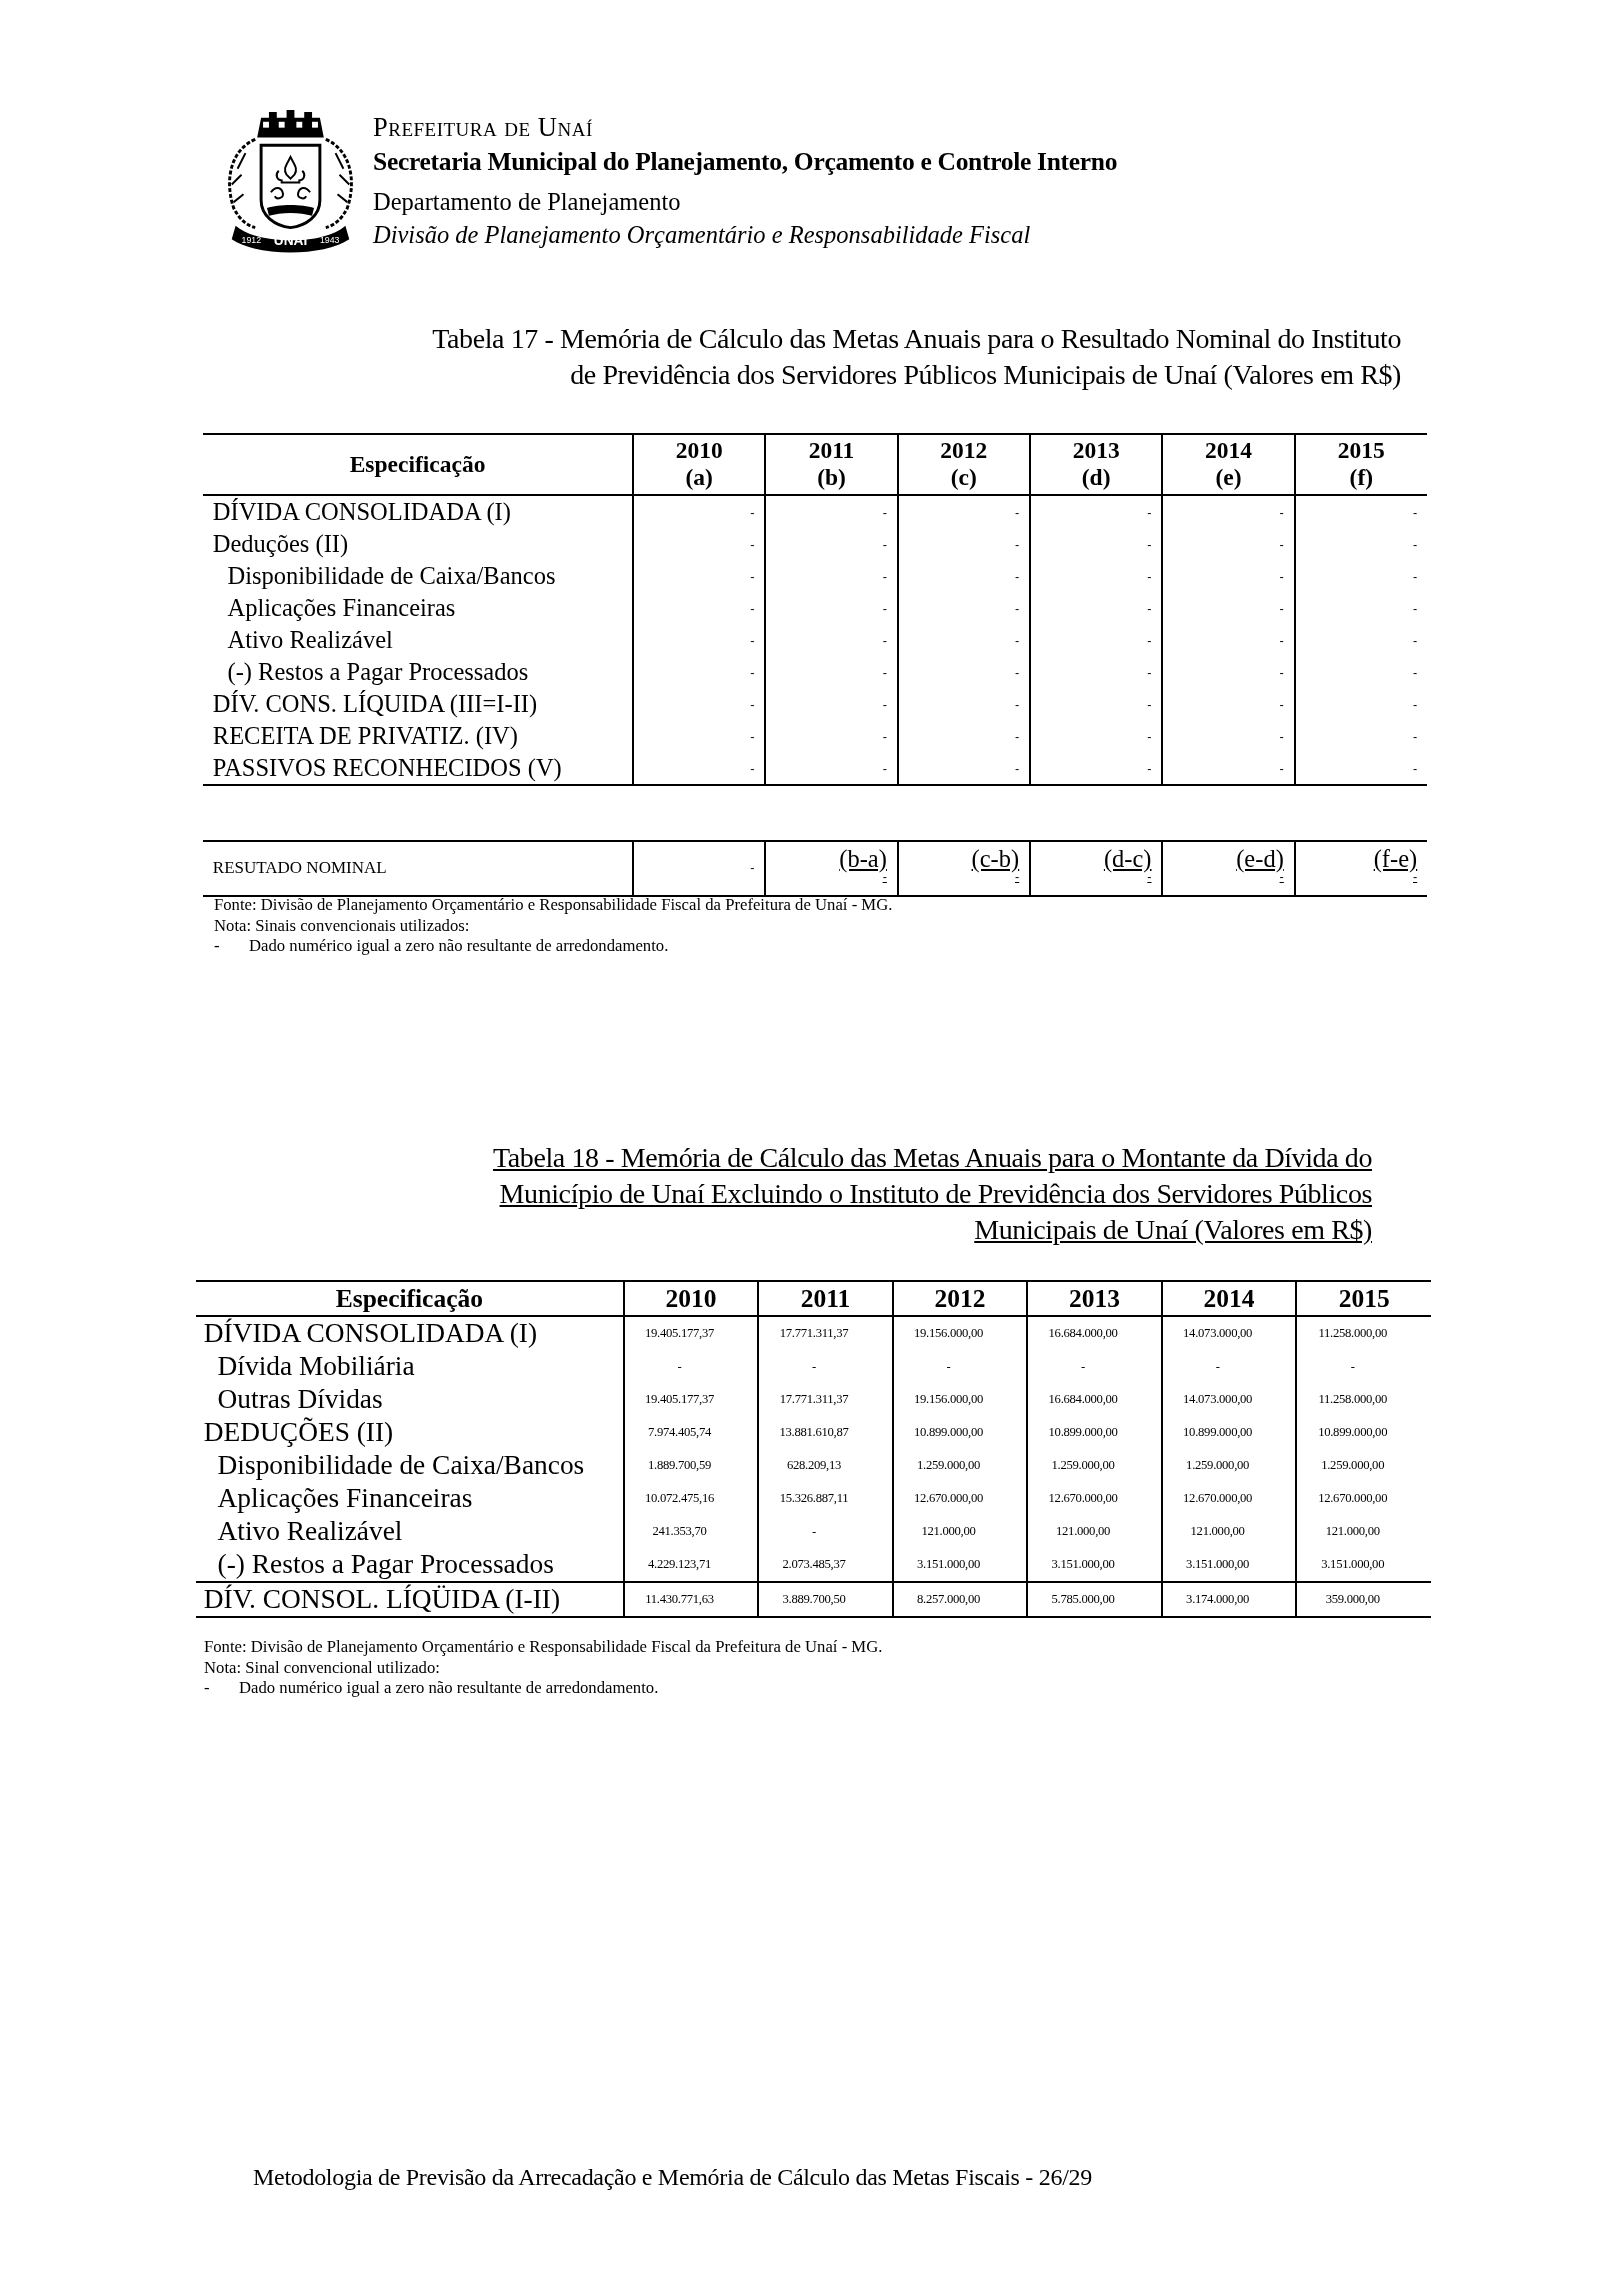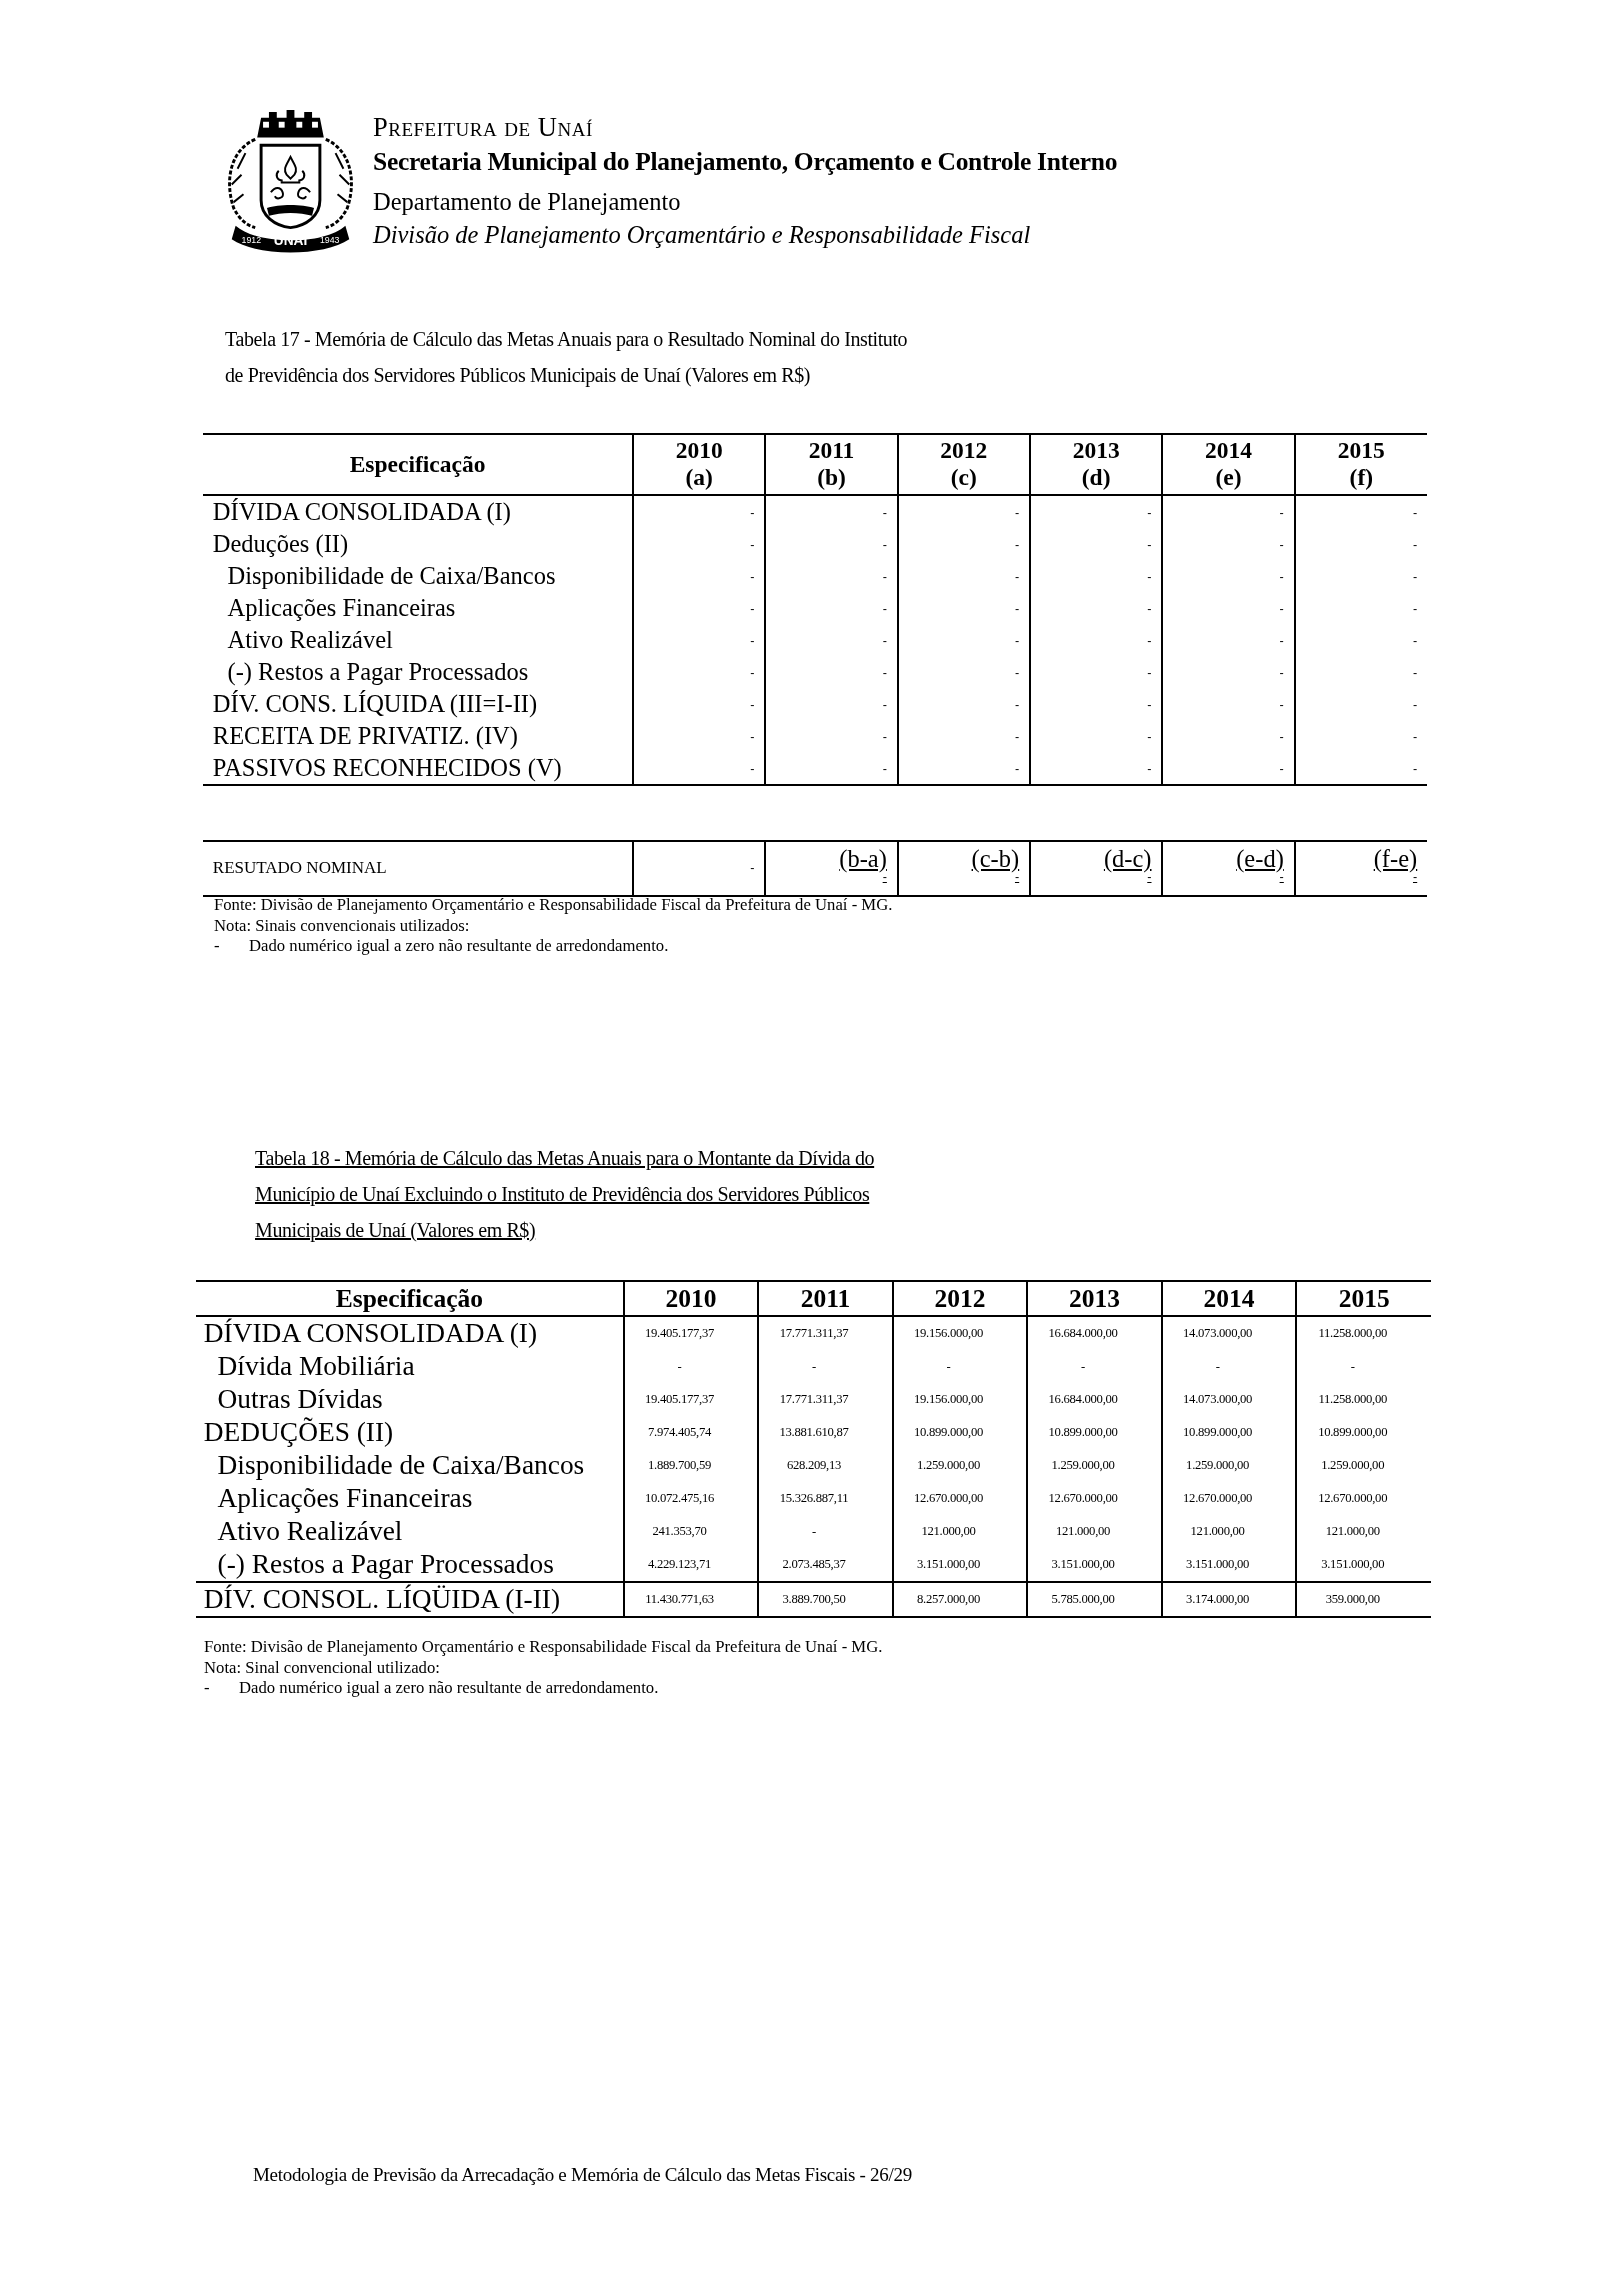"Tabela 17 - Memória de" .caption { font-size: 20px -> 28px; text-align: left -> right }
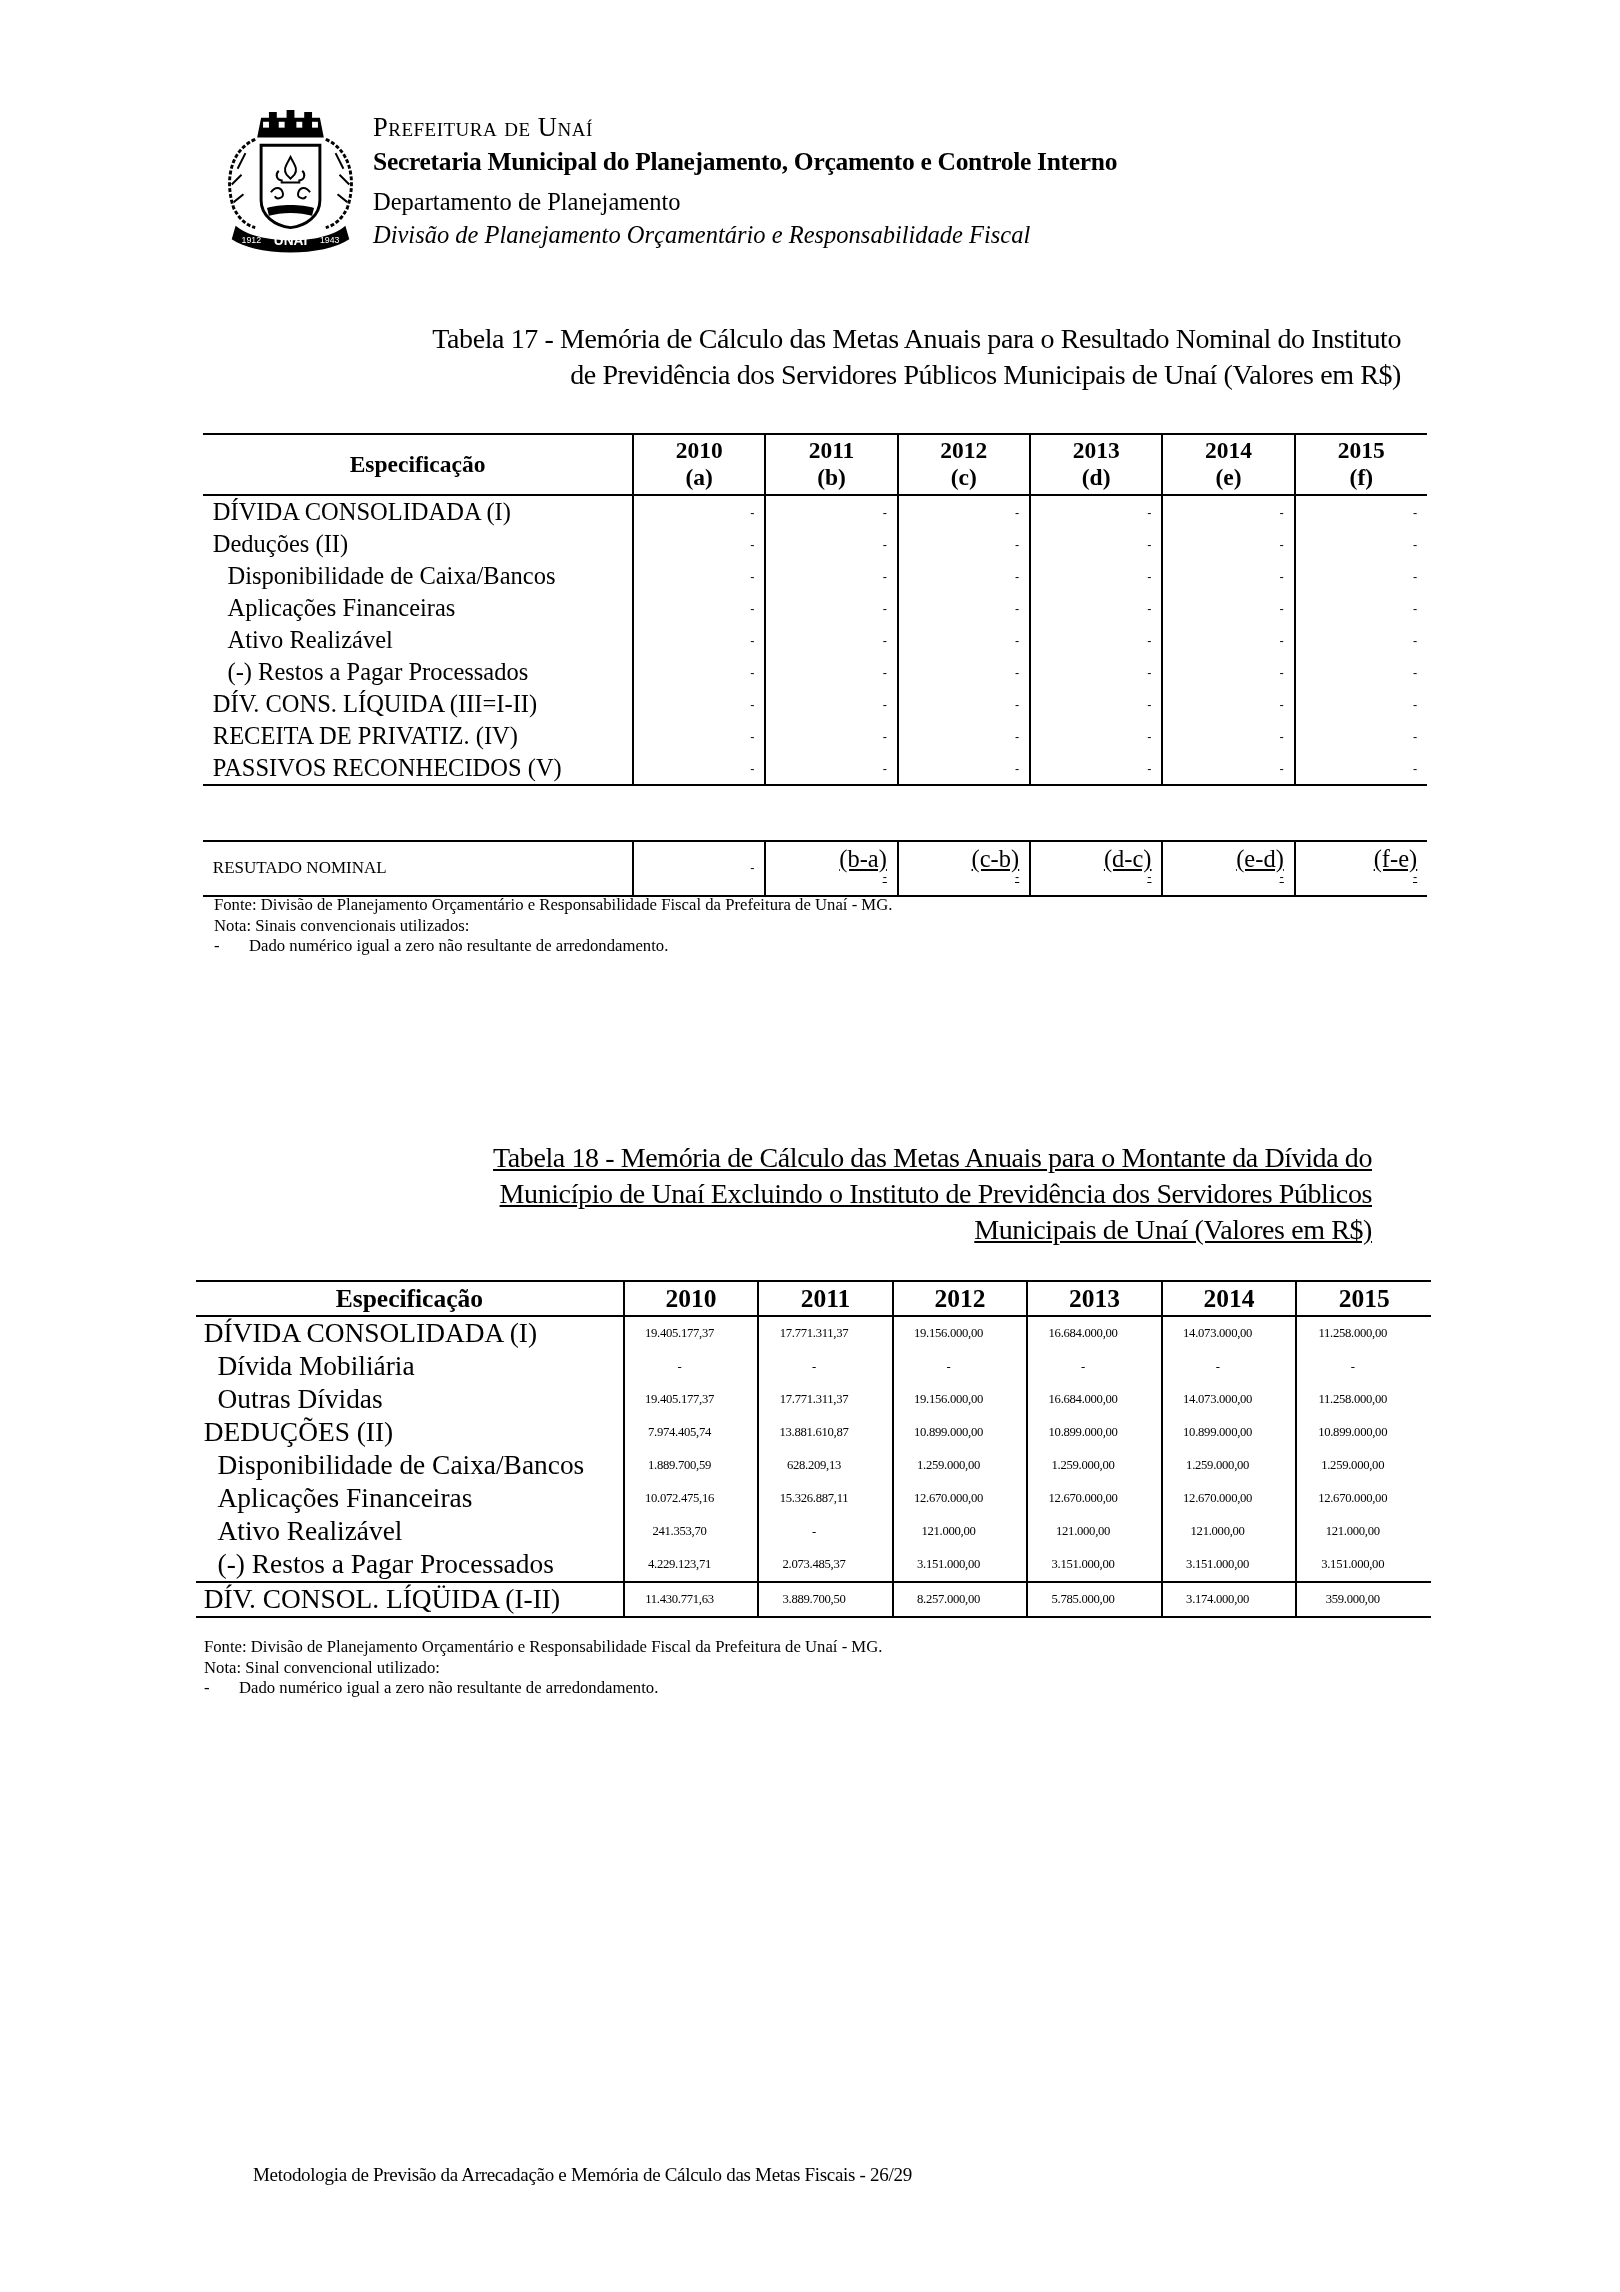"Metodologia de Previsão da Arrecadação" .footer { font-size: 19px -> 24px }
